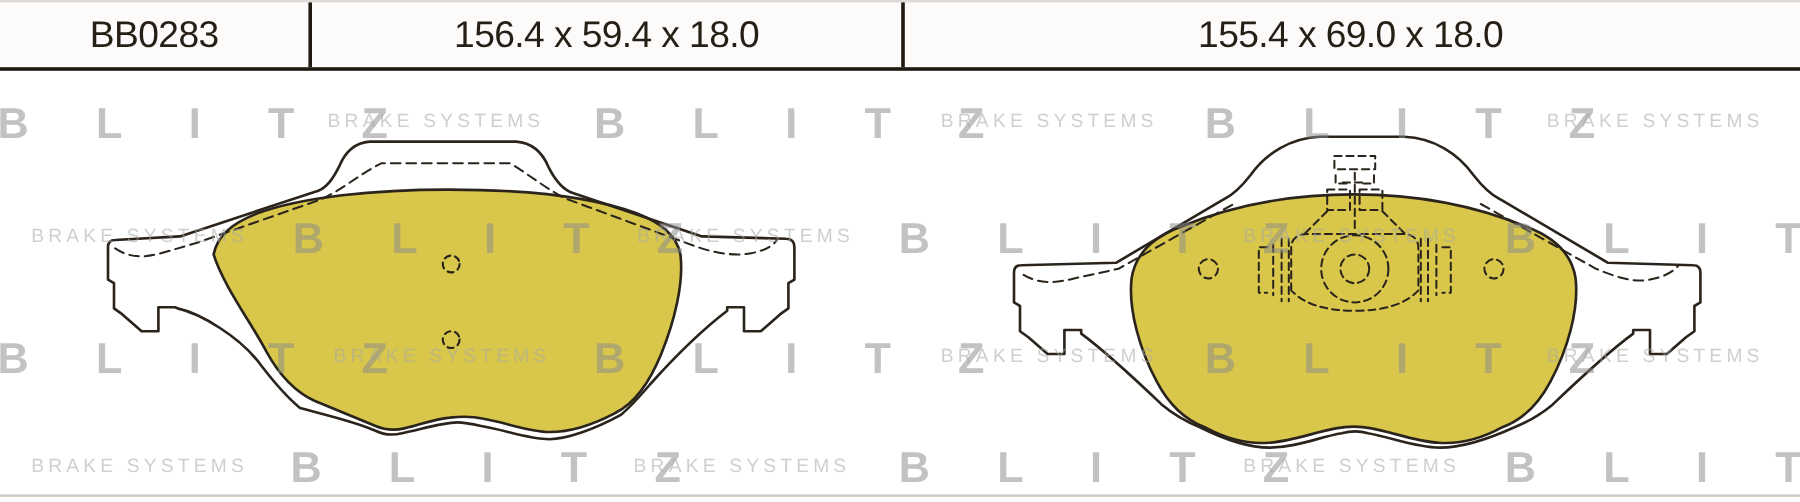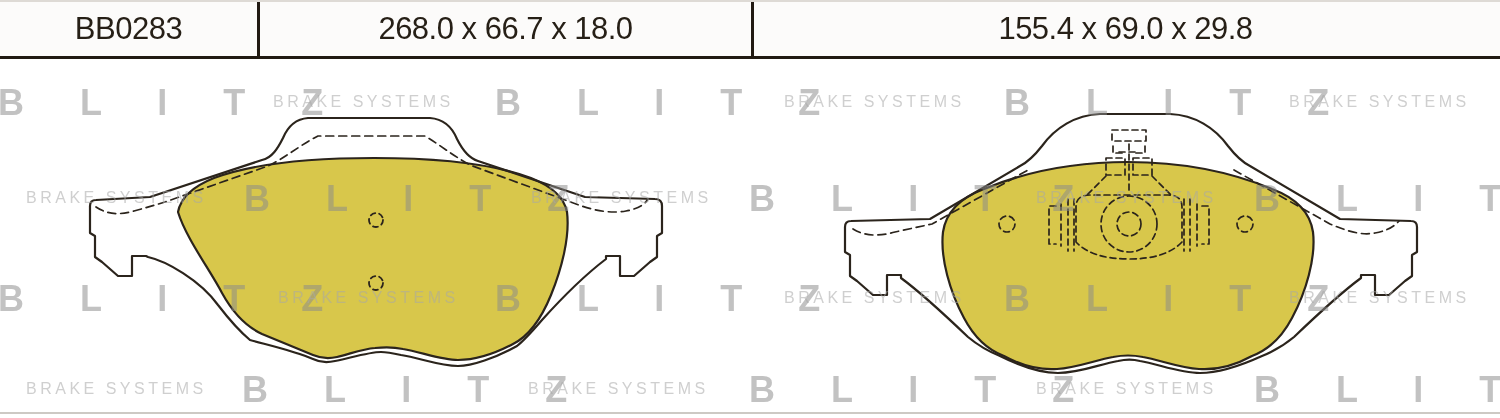"268.0 x 66.7 x 18.0" span { text: 268.0 x 66.7 -> 156.4 x 59.4 }
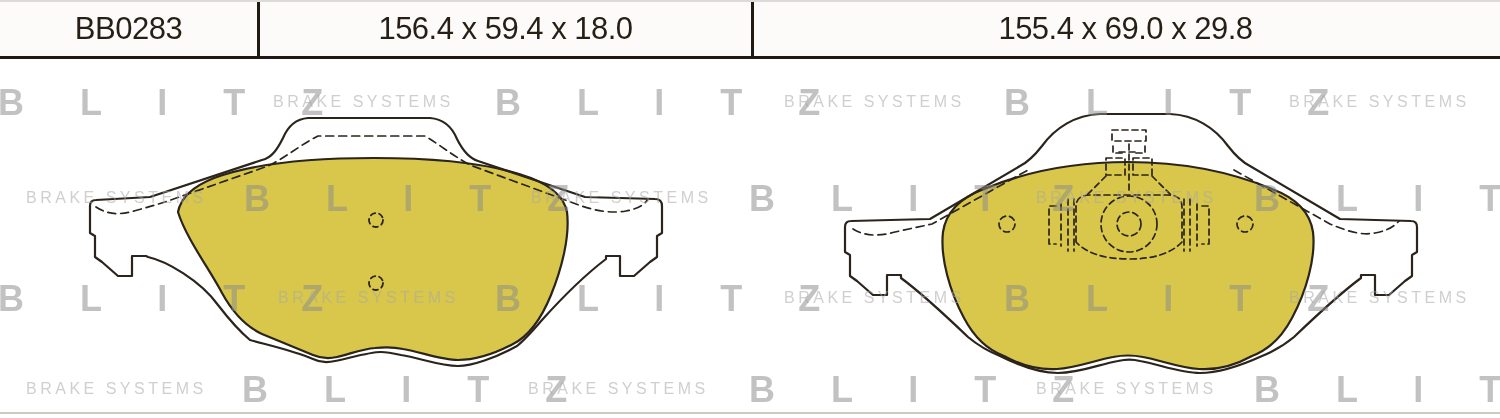"155.4 x 69.0 x 29.8" span { text: 29.8 -> 18.0 }
